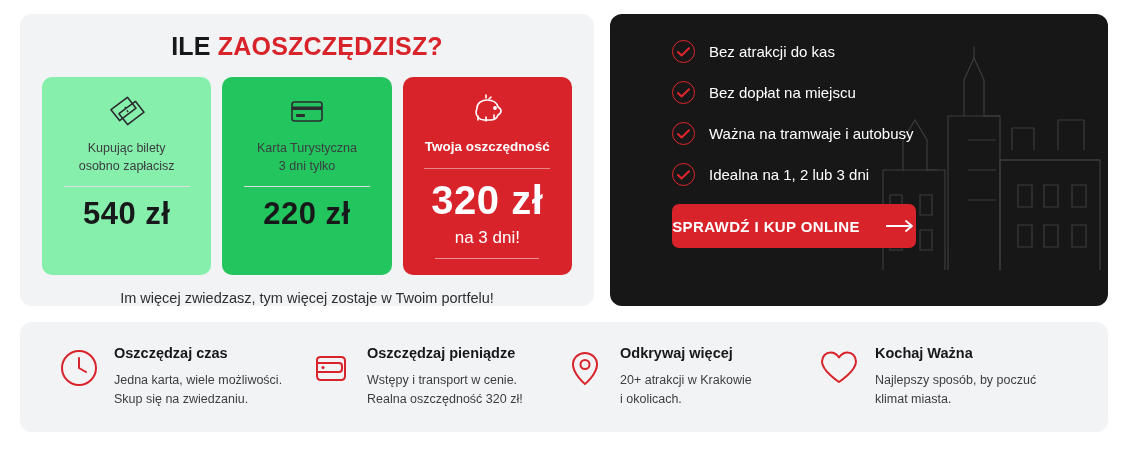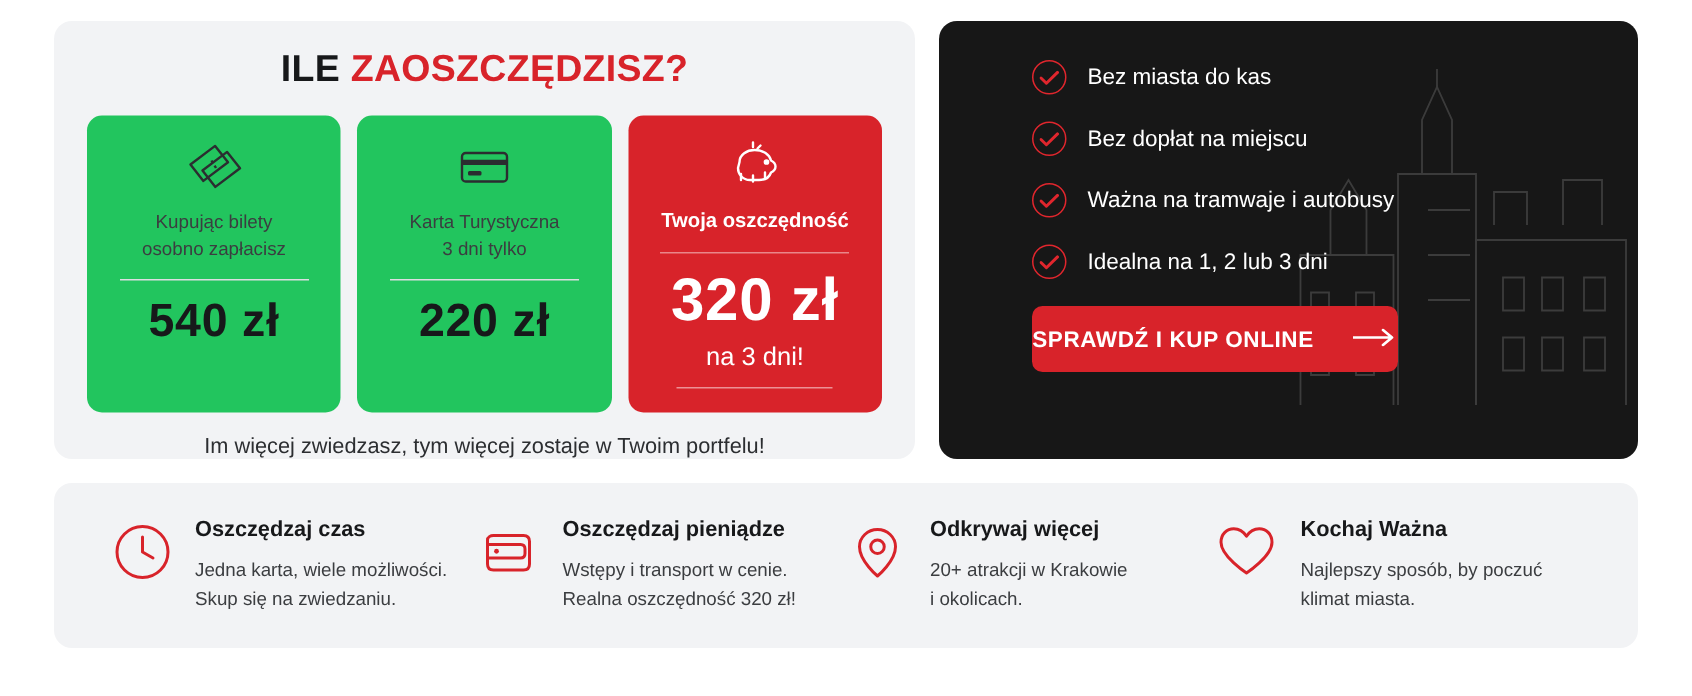"ILE ZAOSZCZĘDZISZ?" .page { padding: 14px 36px -> 14px 20px }
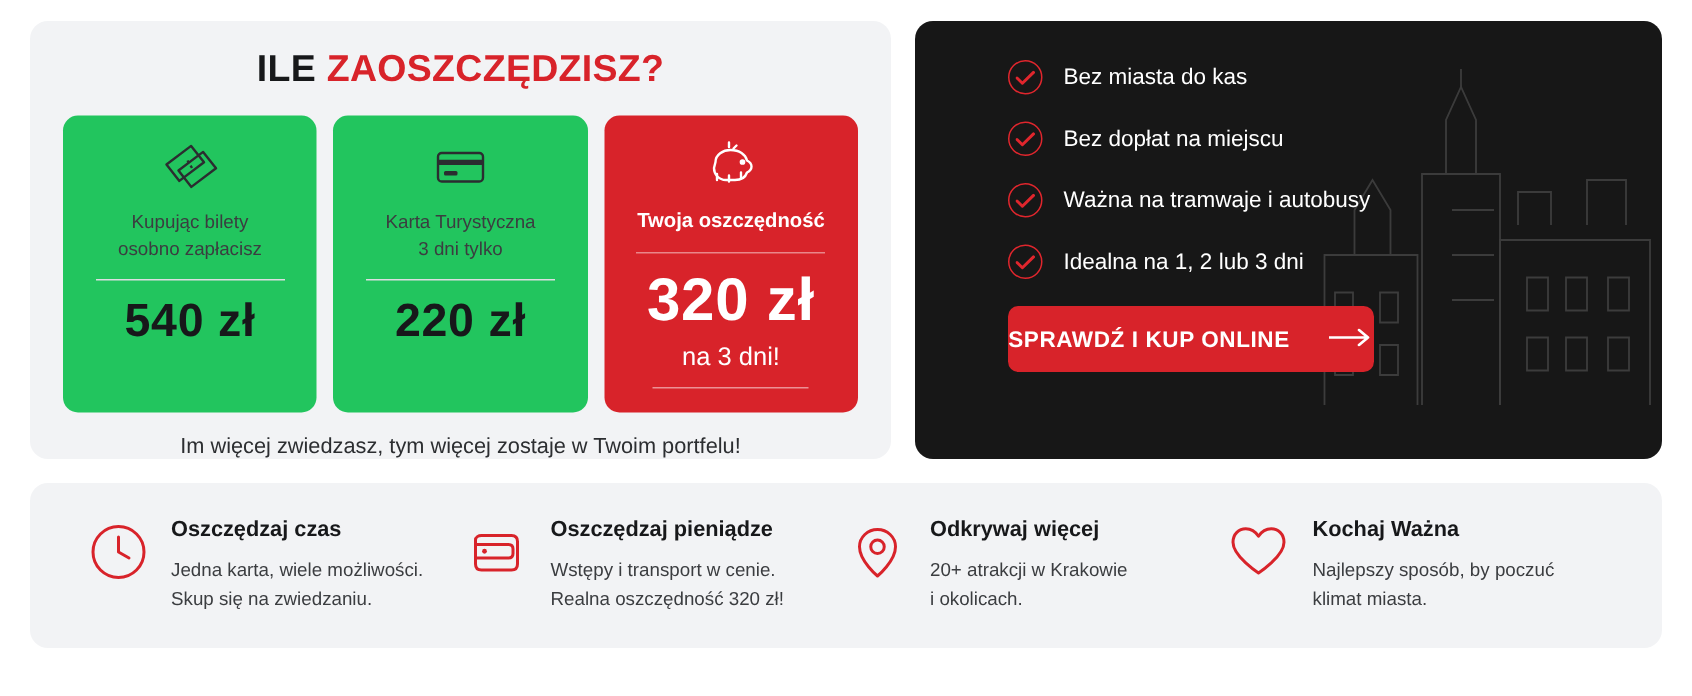"Bez miasta do kas" span.txt { text: miasta -> atrakcji }
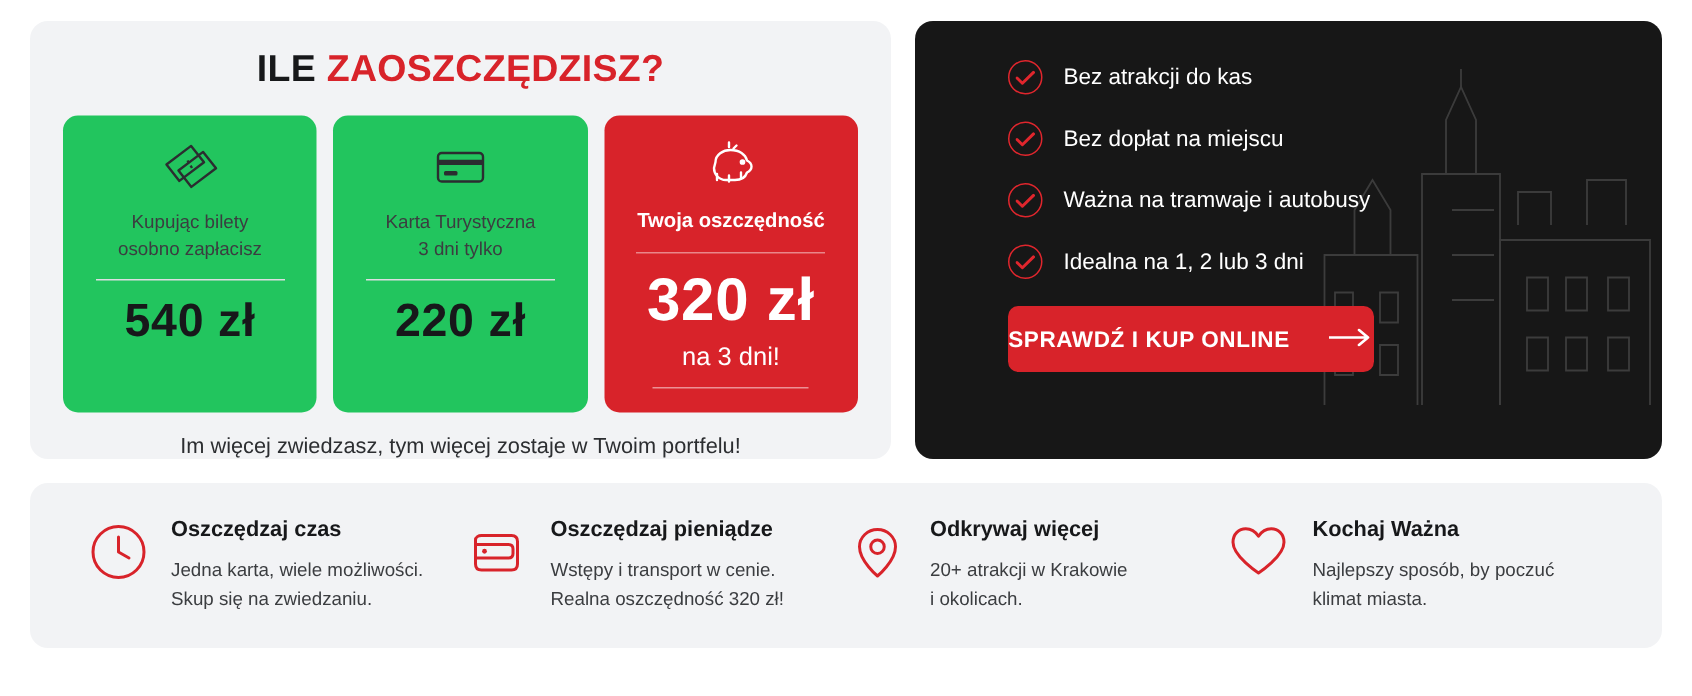"Kupując bilety" .card { background: #22c55e -> #86efac }
